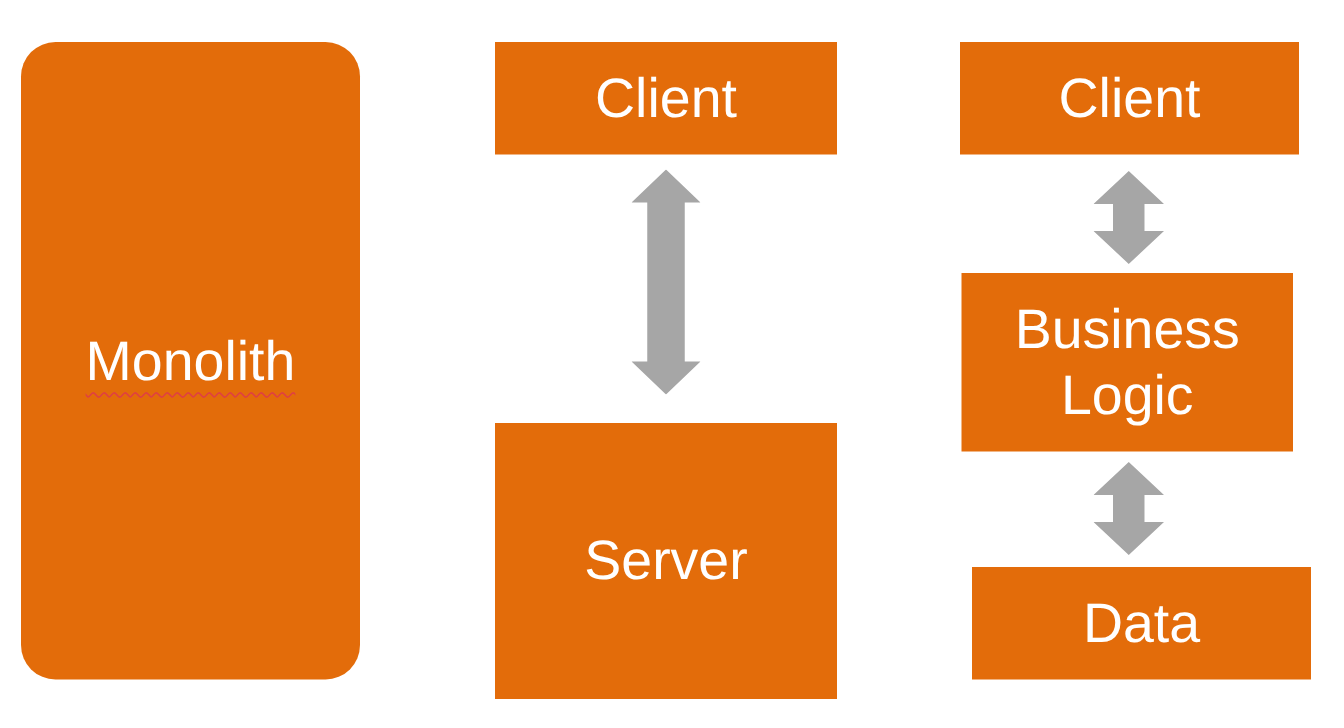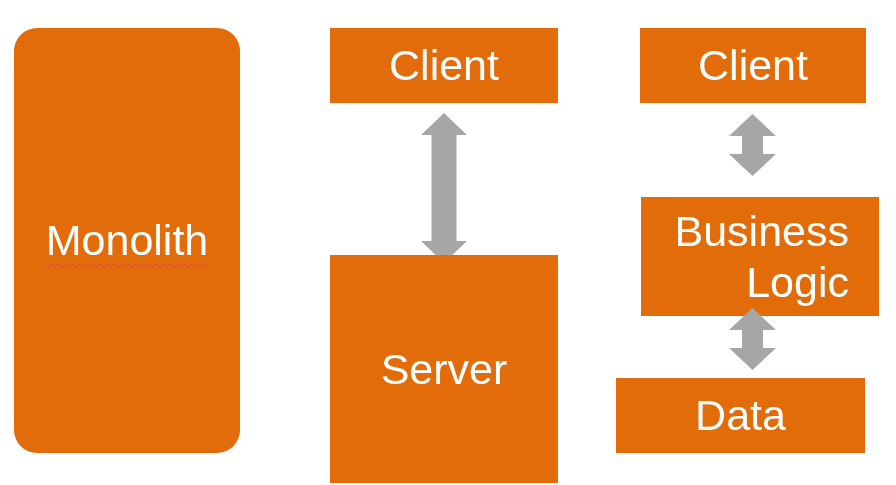"Client" .box-label { font-size: 43px -> 37px }
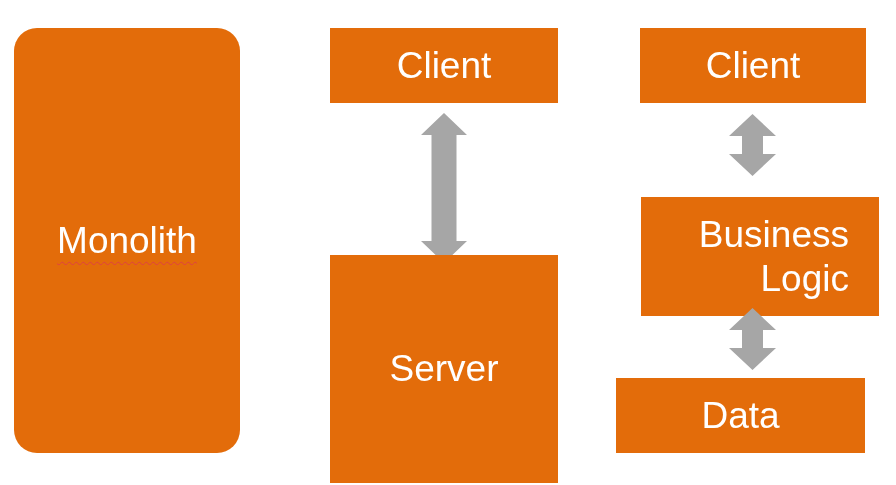"Business Logic" .business-box { text-align: right -> none; top: 197px -> 182px; width: 238px -> 221px }
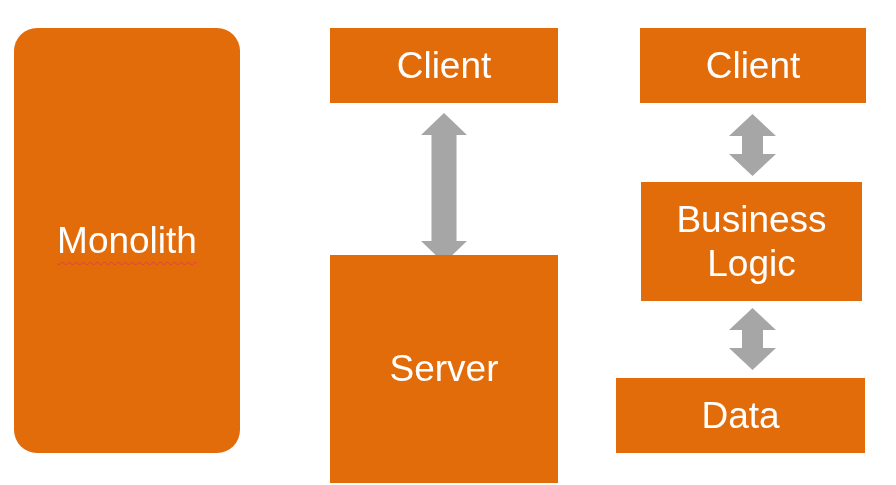"Server" .server-box { height: 228px -> 184px; top: 255px -> 282px }
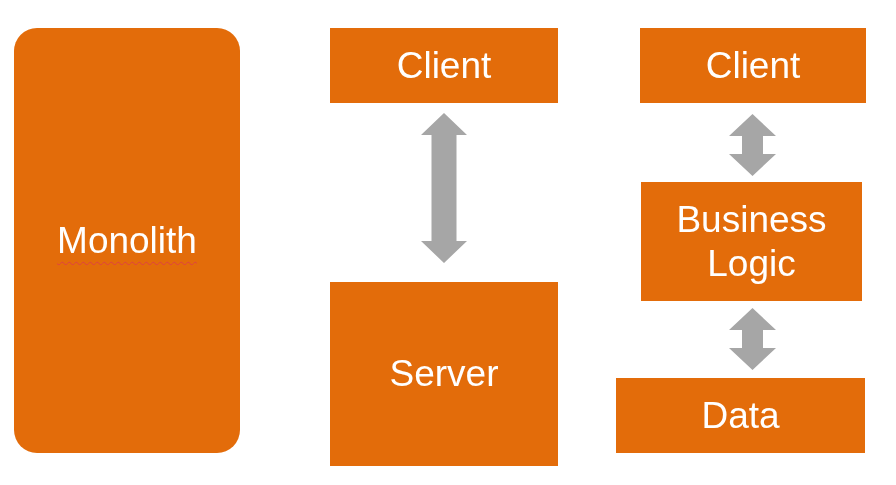"Data" .data-box { left: 616px -> 648px; width: 249px -> 226px }
